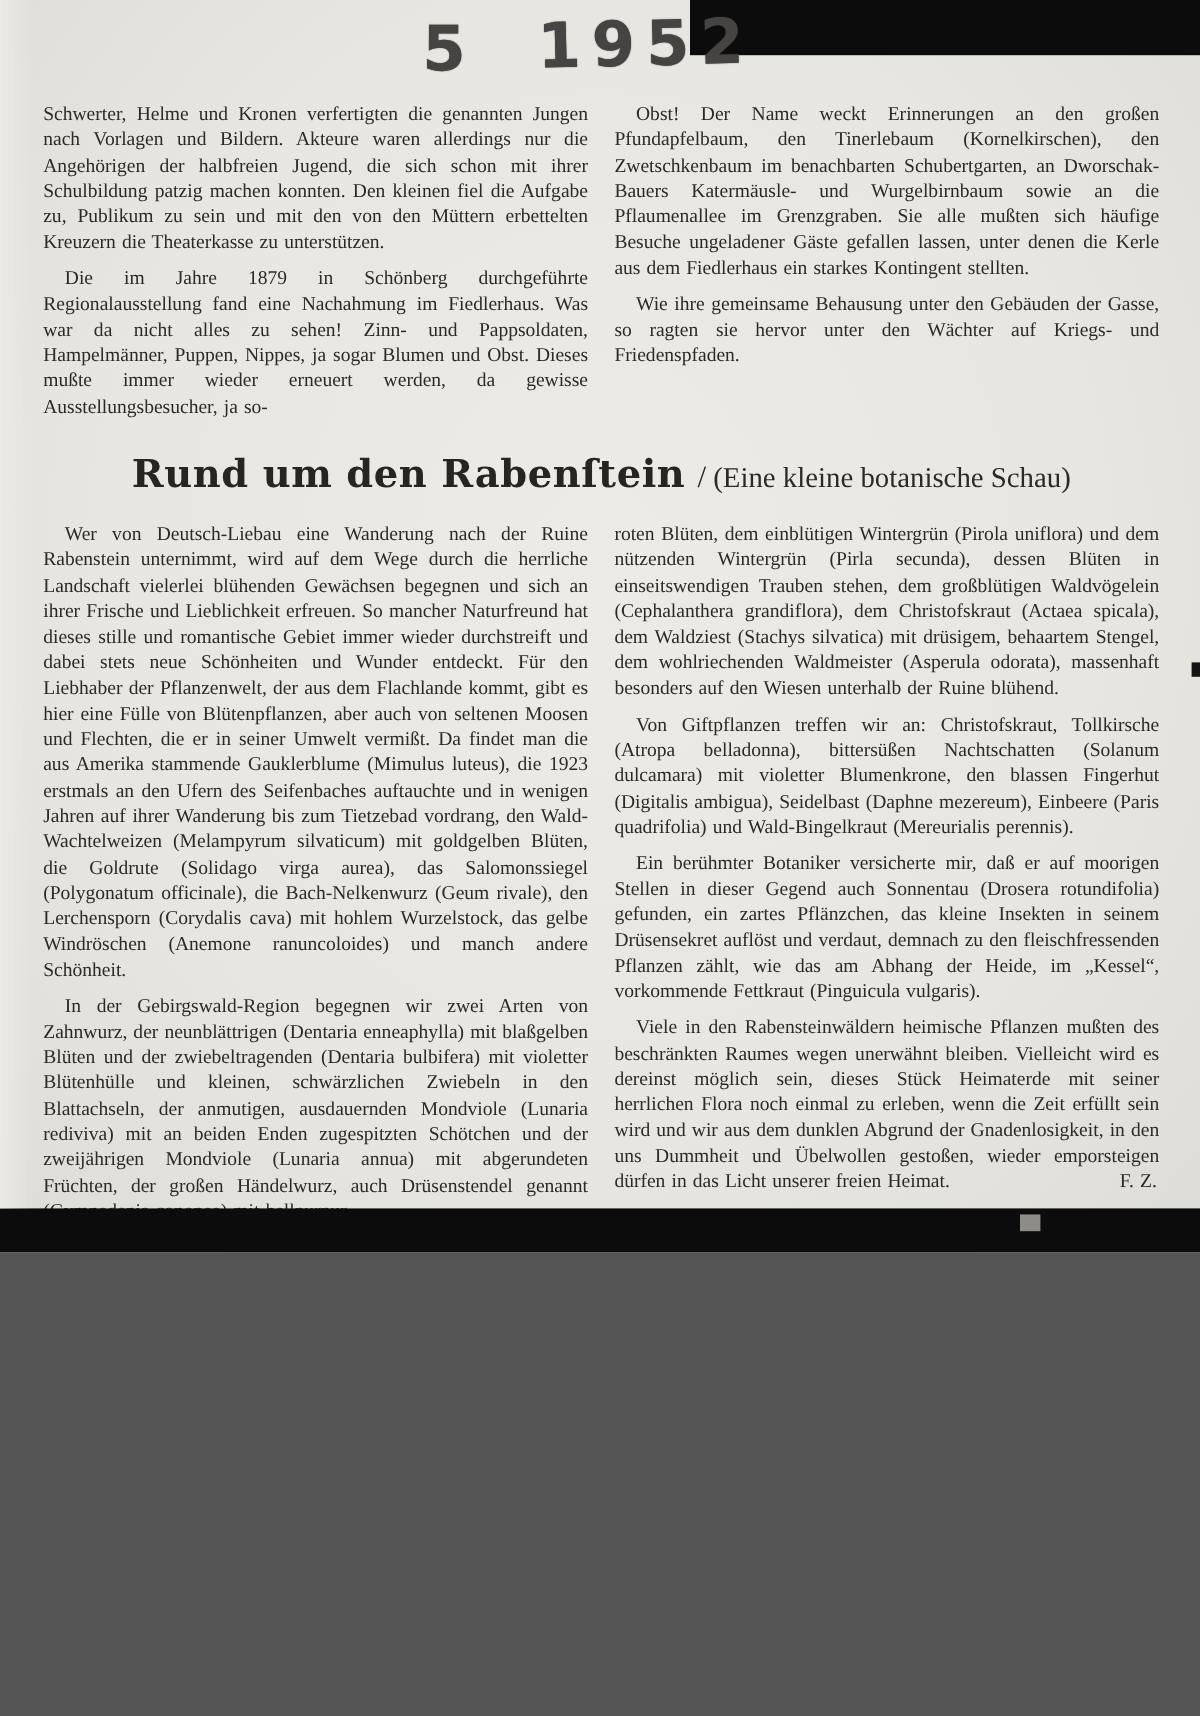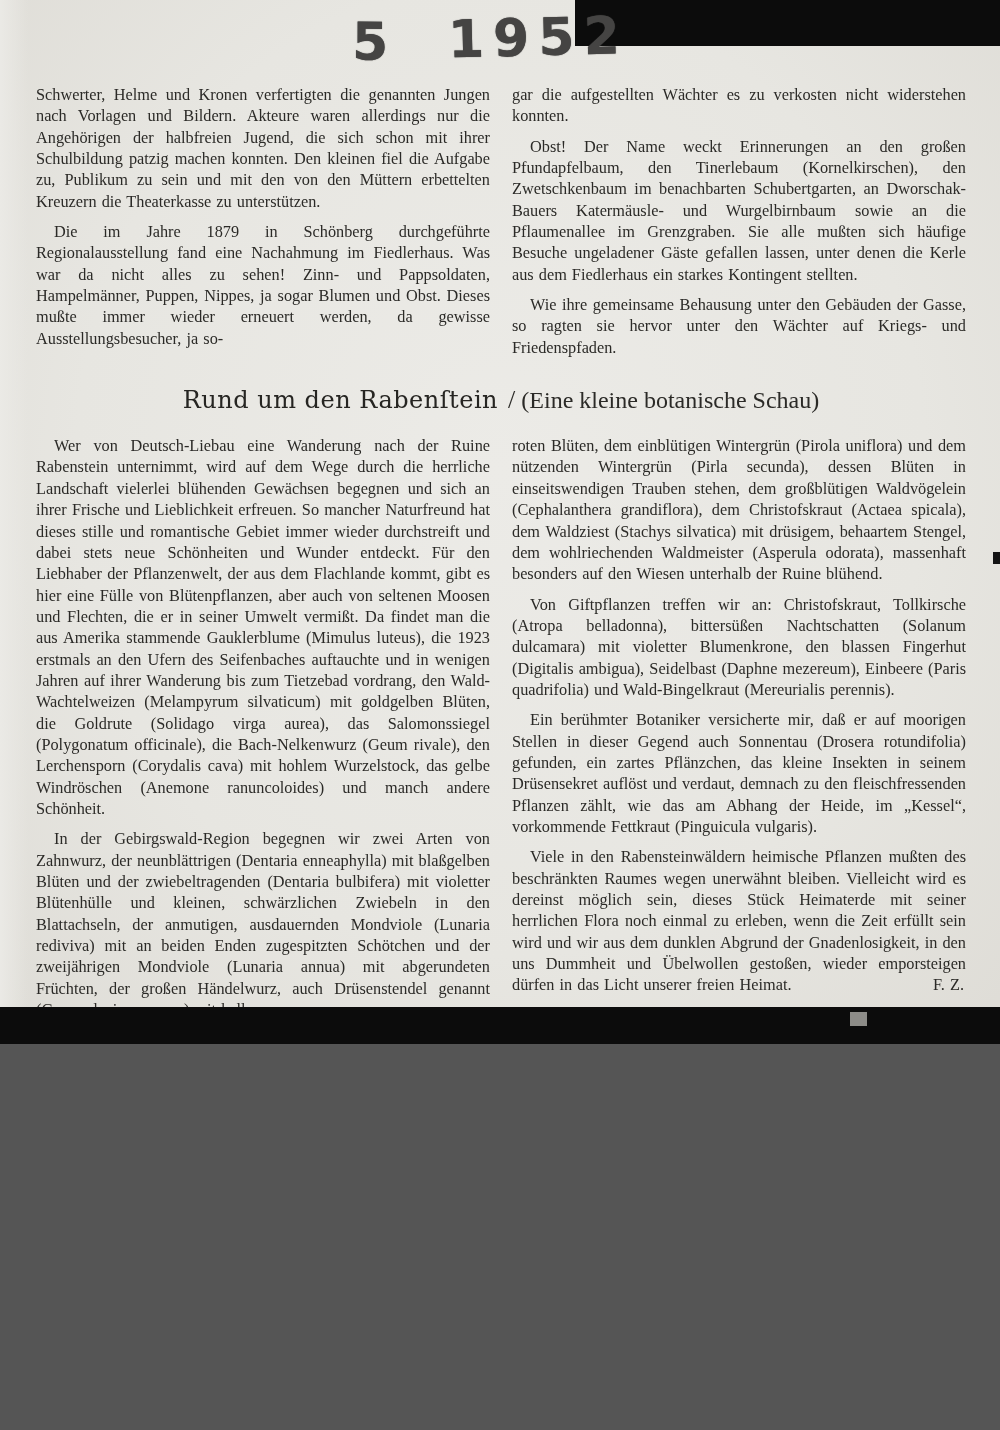"gar die aufgestellten Wächter es" p.para { html: <p>gar die aufgestellten Wächter es zu verkosten nicht widerstehen konnten.</p> -> none }
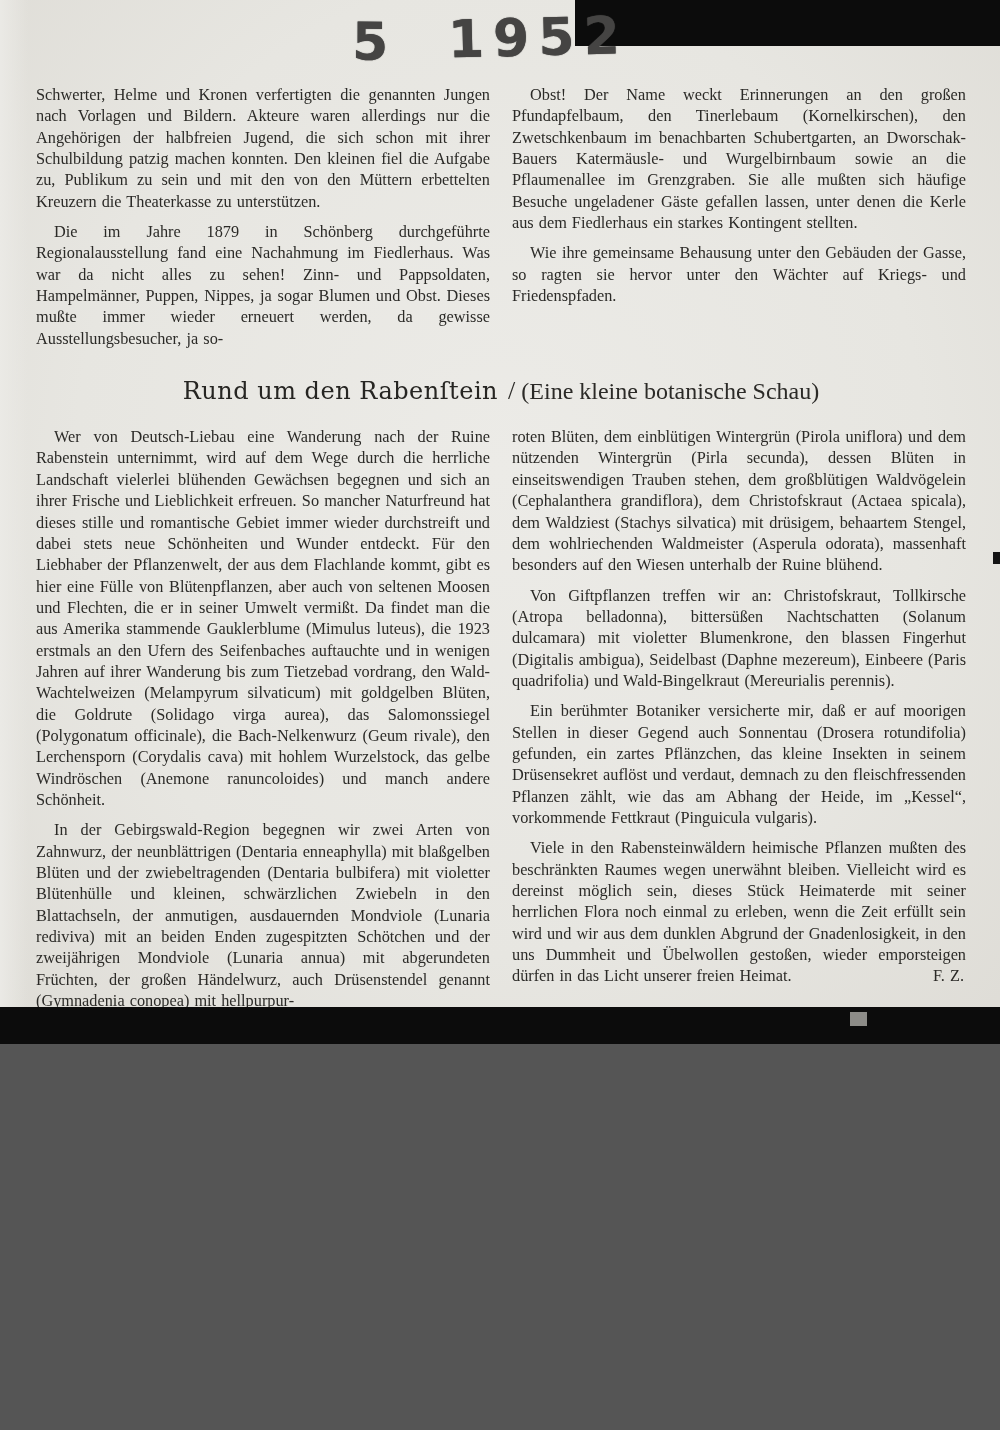"Rund um den Rabenſtein" .headline .title { font-size: 24px -> 32px; font-weight: normal -> bold }
